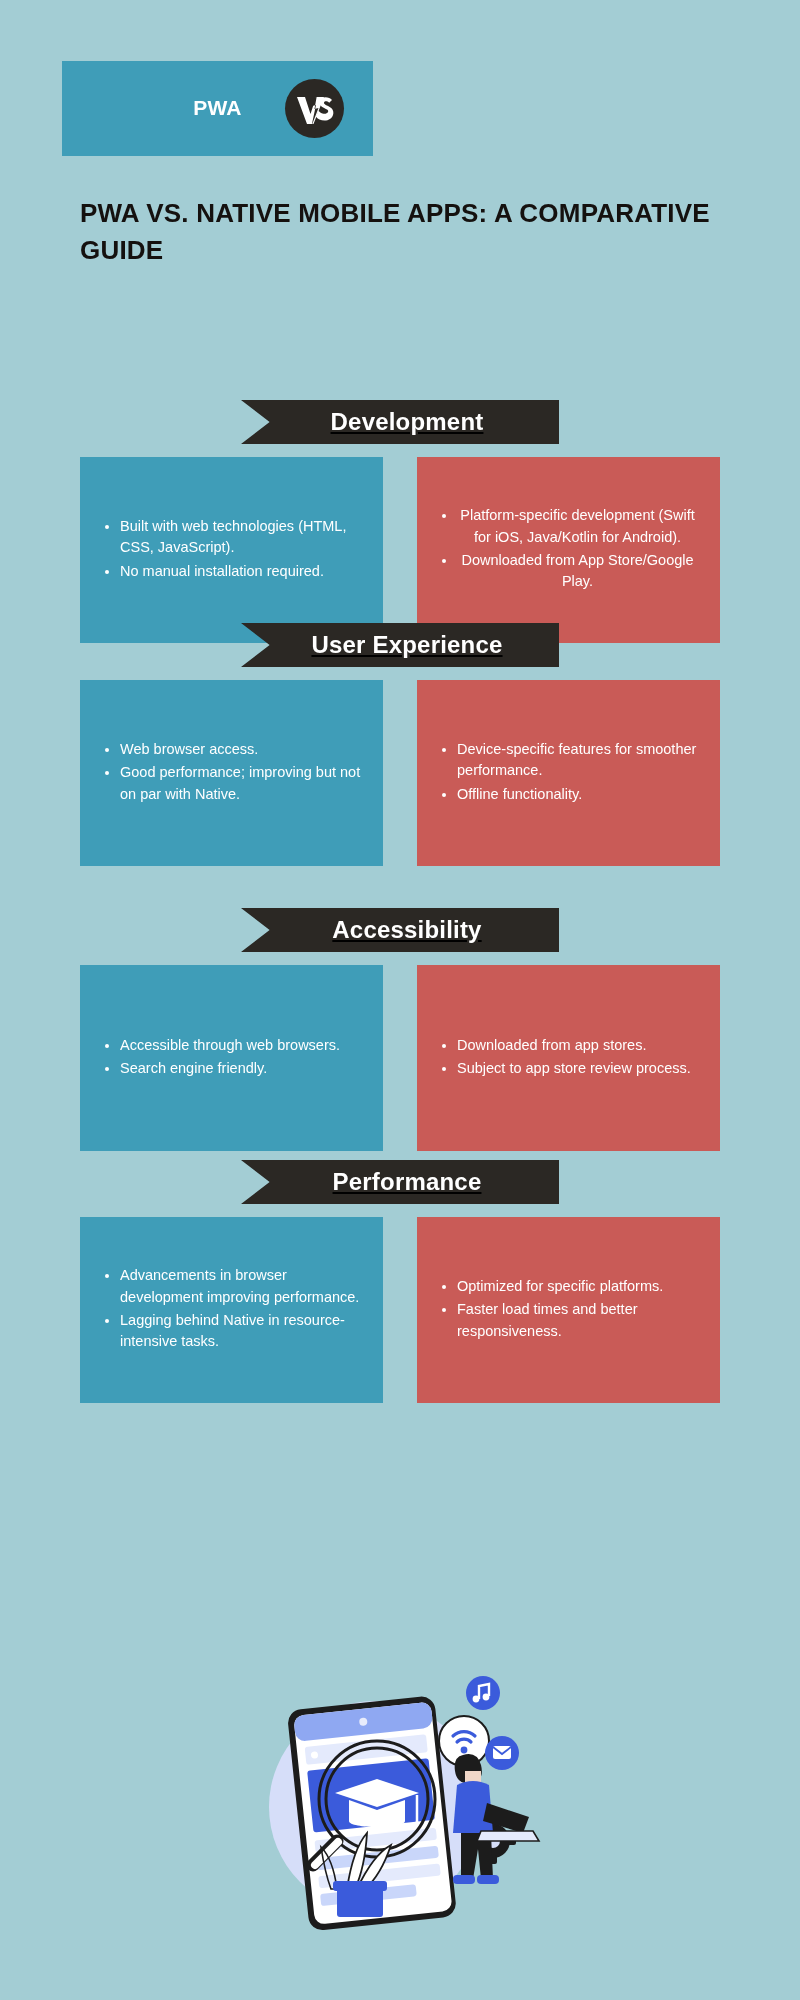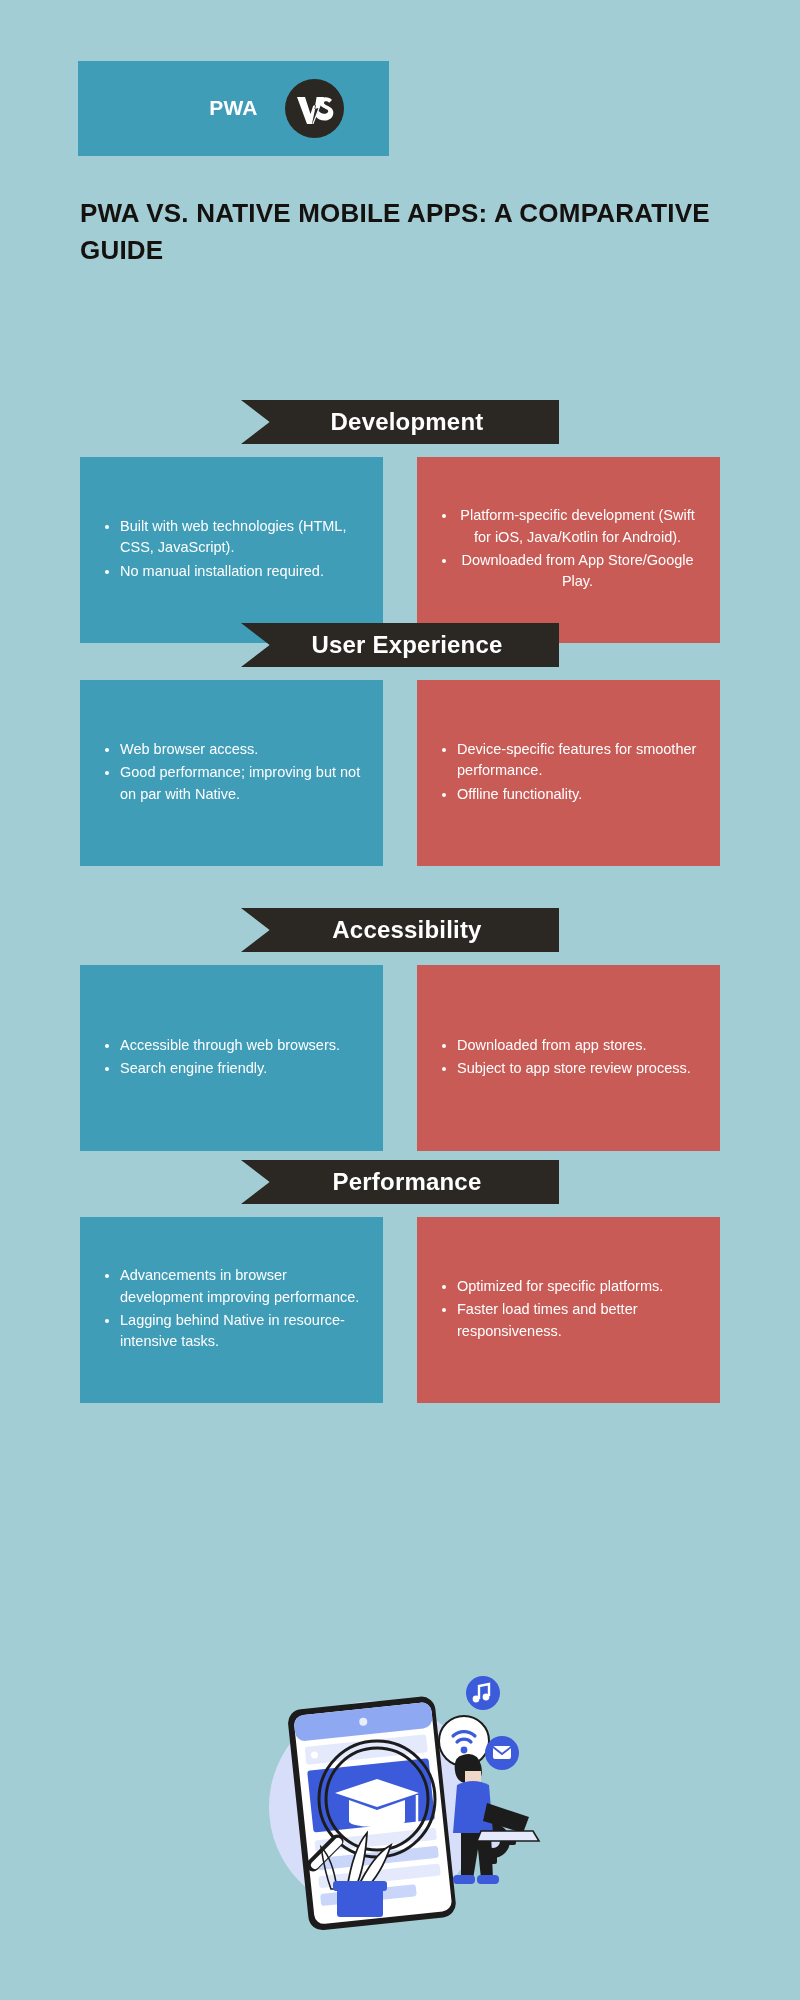"PWA" .header-side.left { margin-left: 16px -> none }
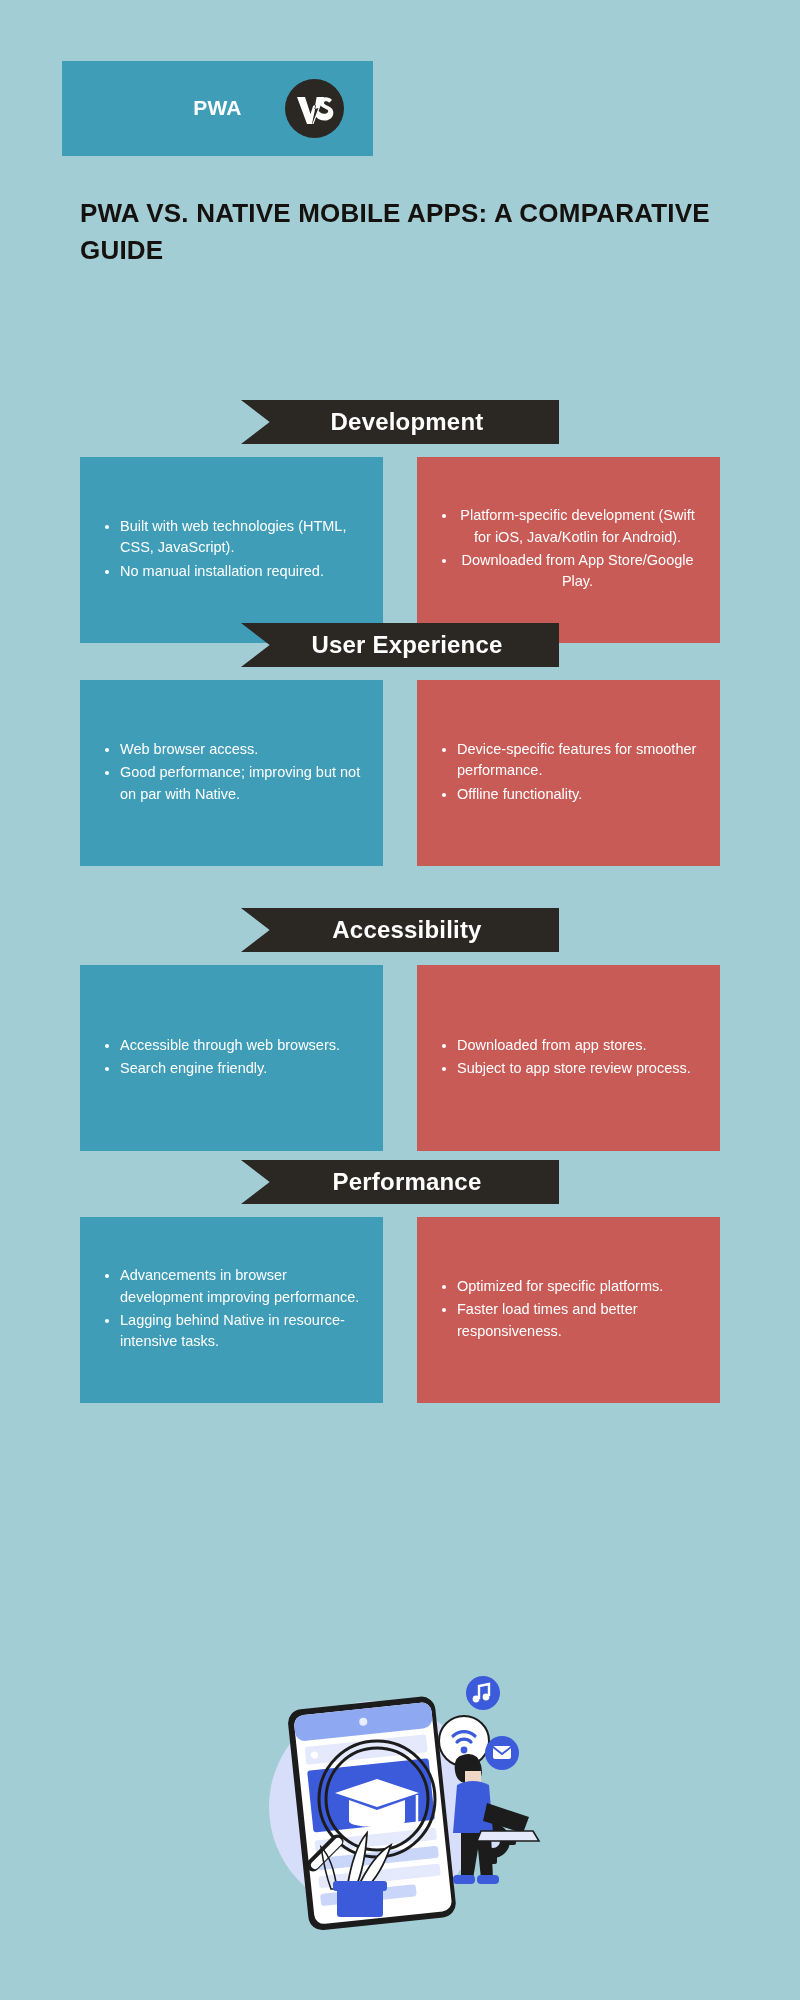"Development" .banner { text-decoration: none -> underline }
